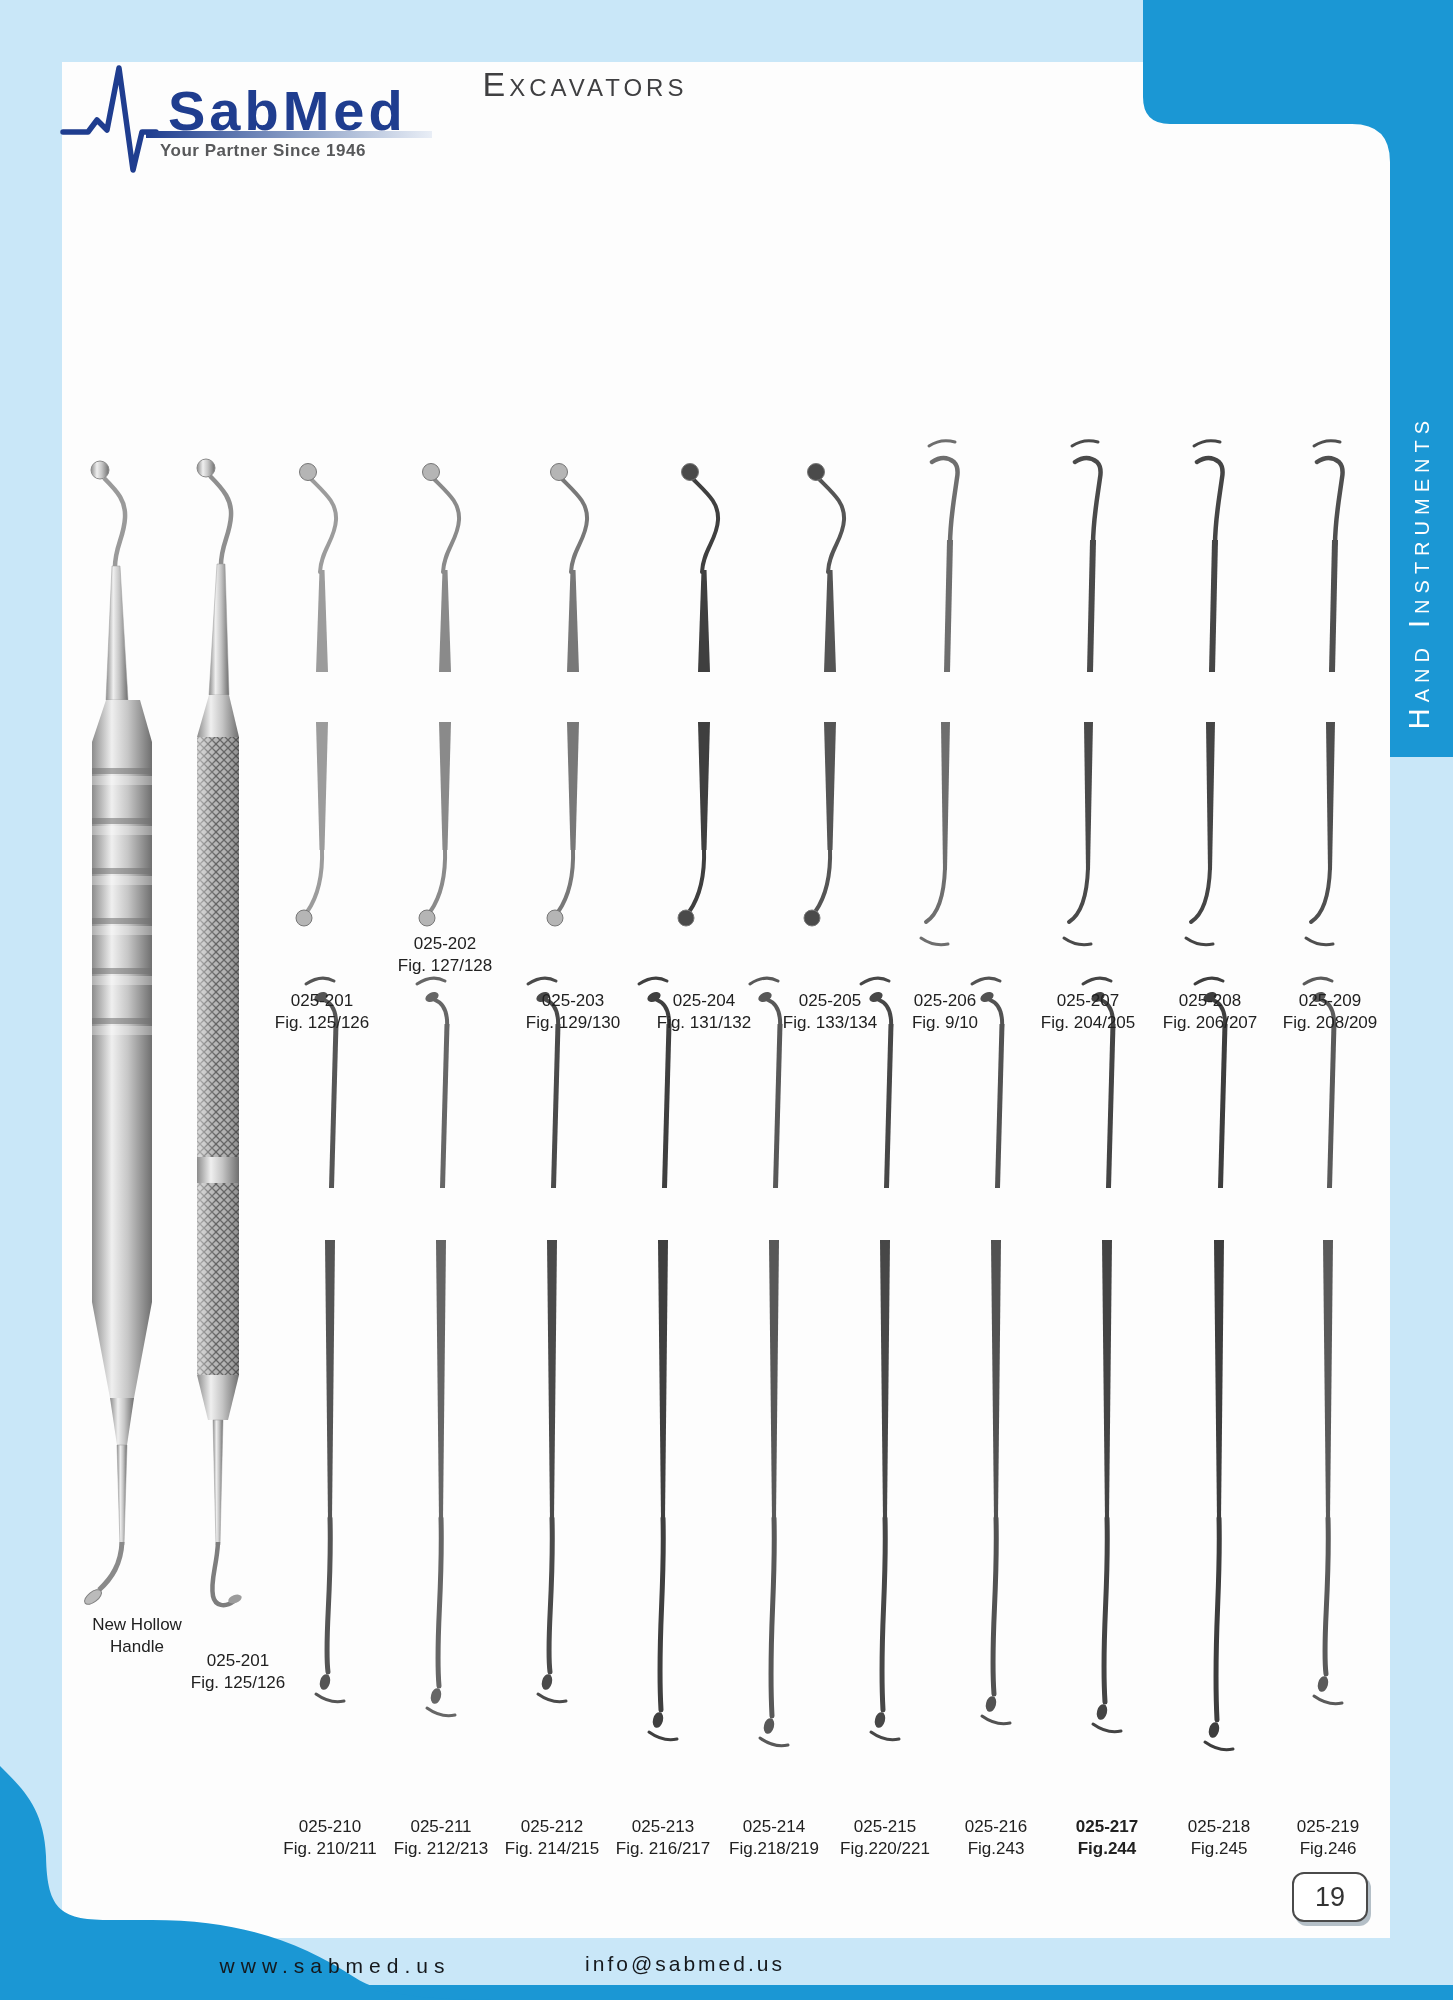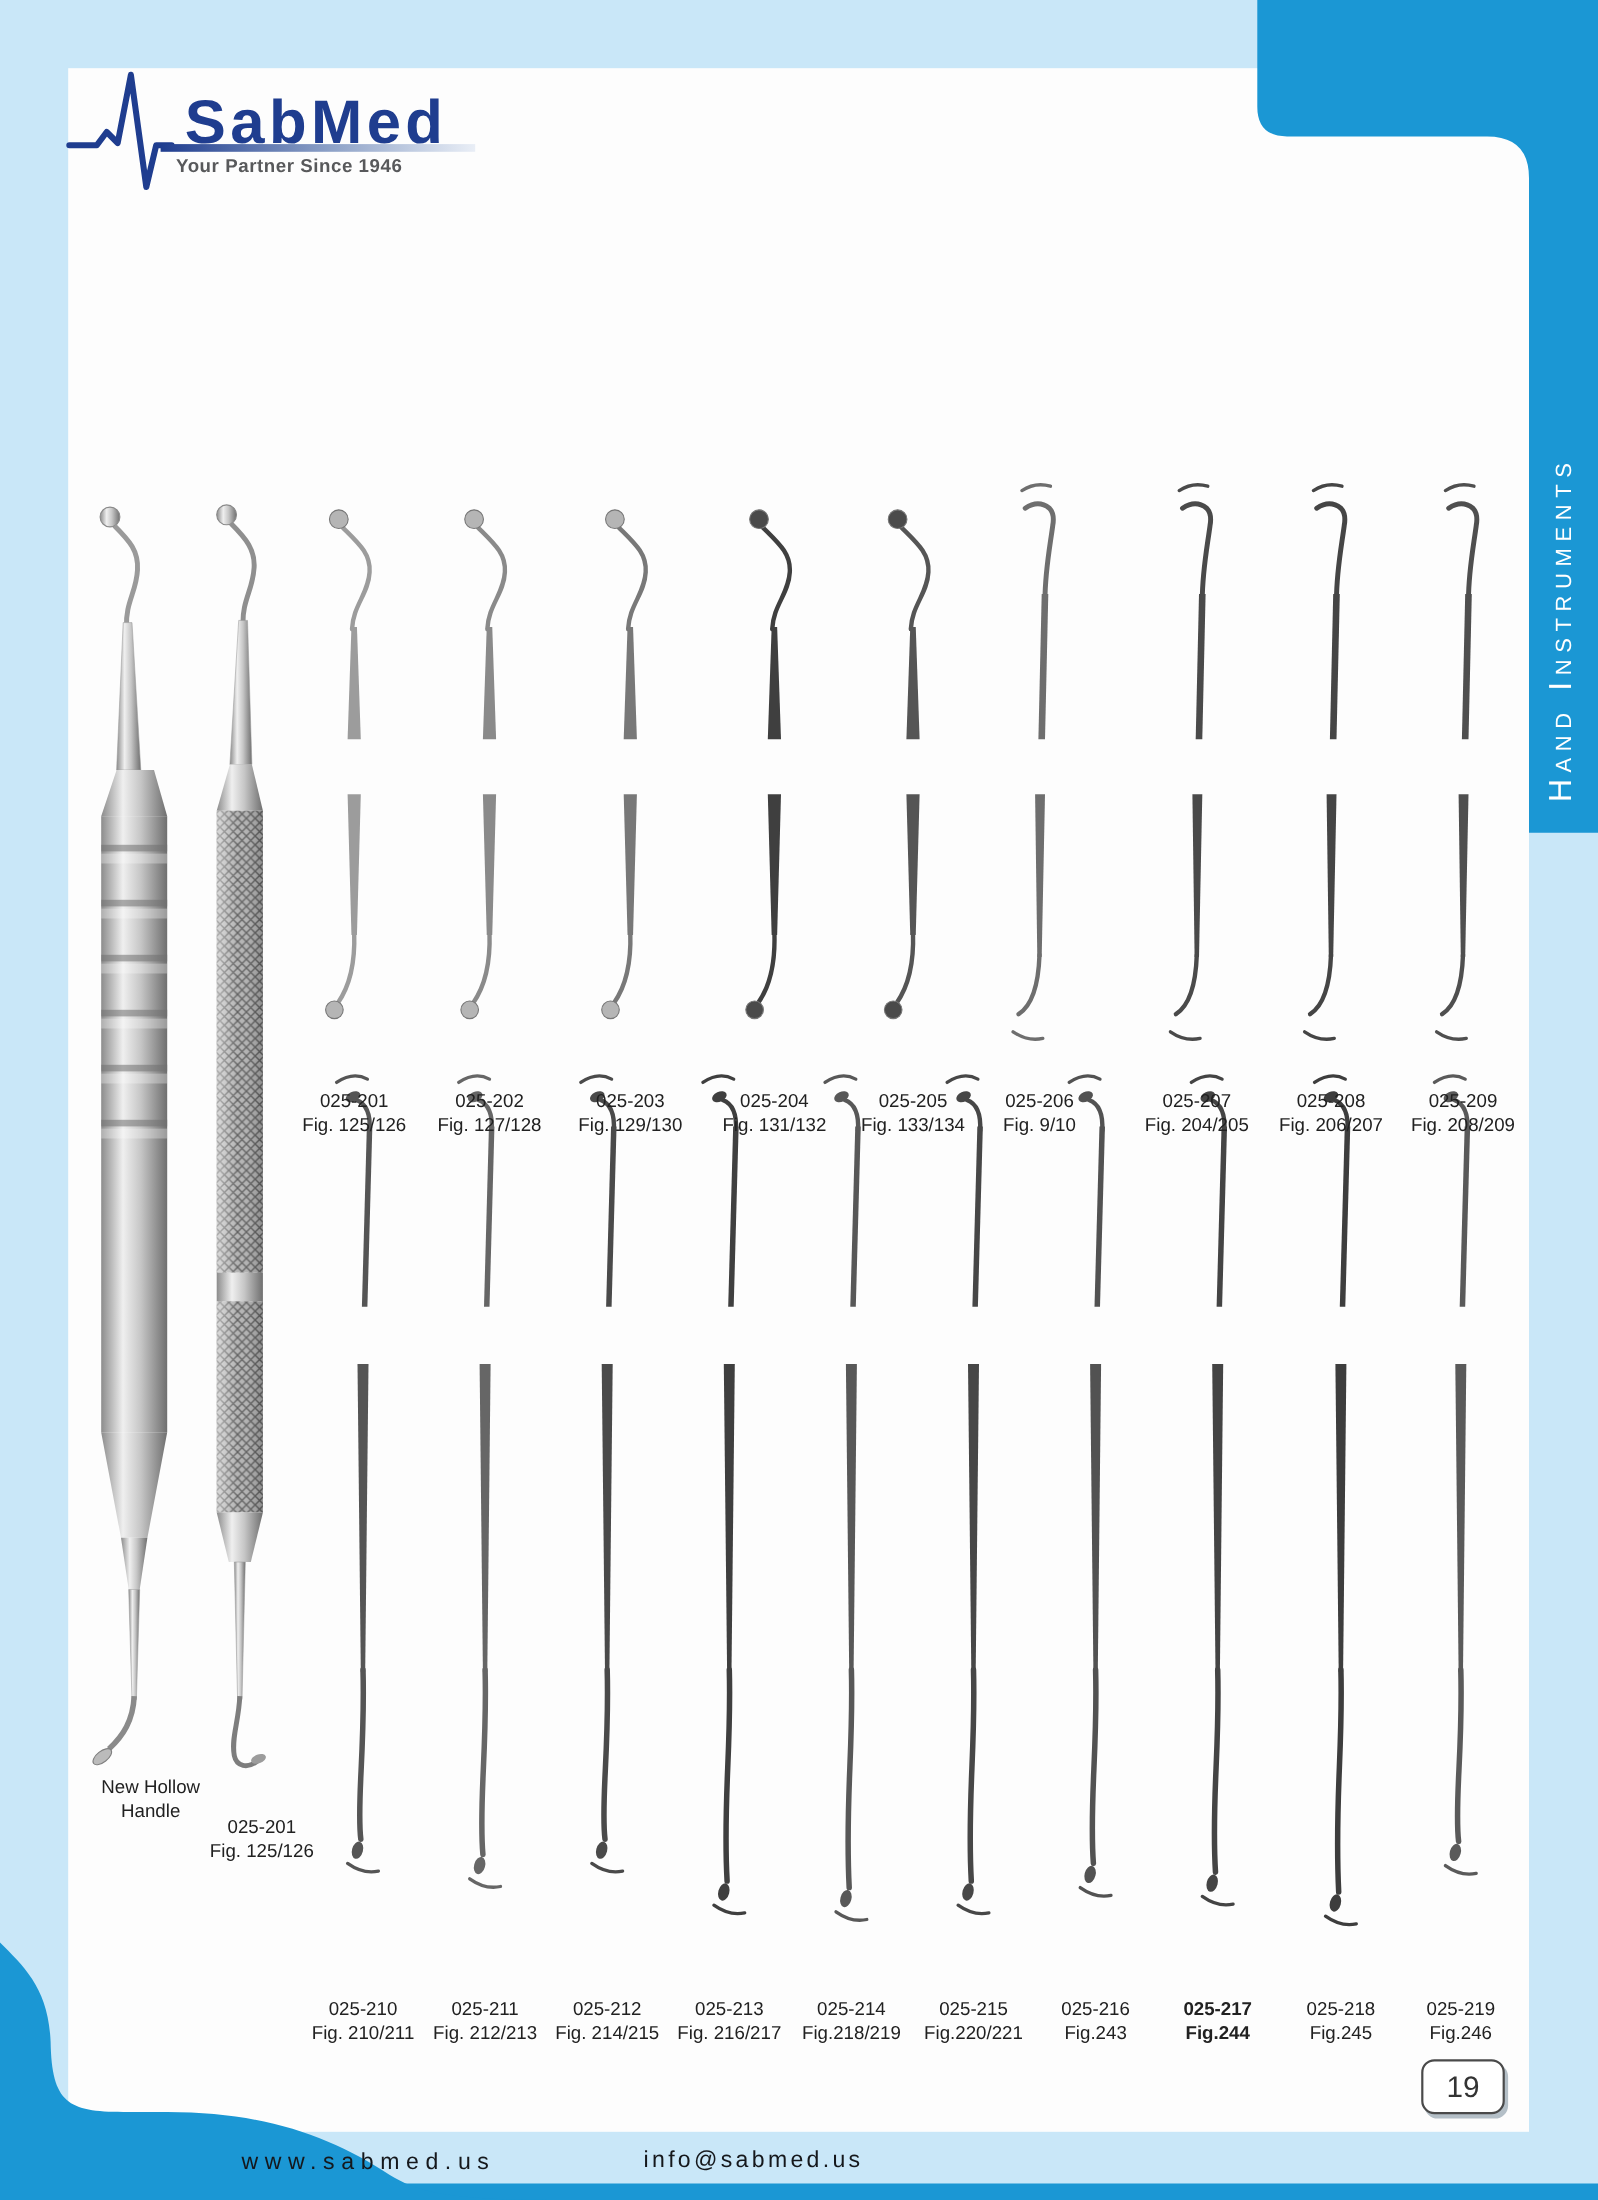"Excavators" div { html: none -> <div>Excavators</div> }
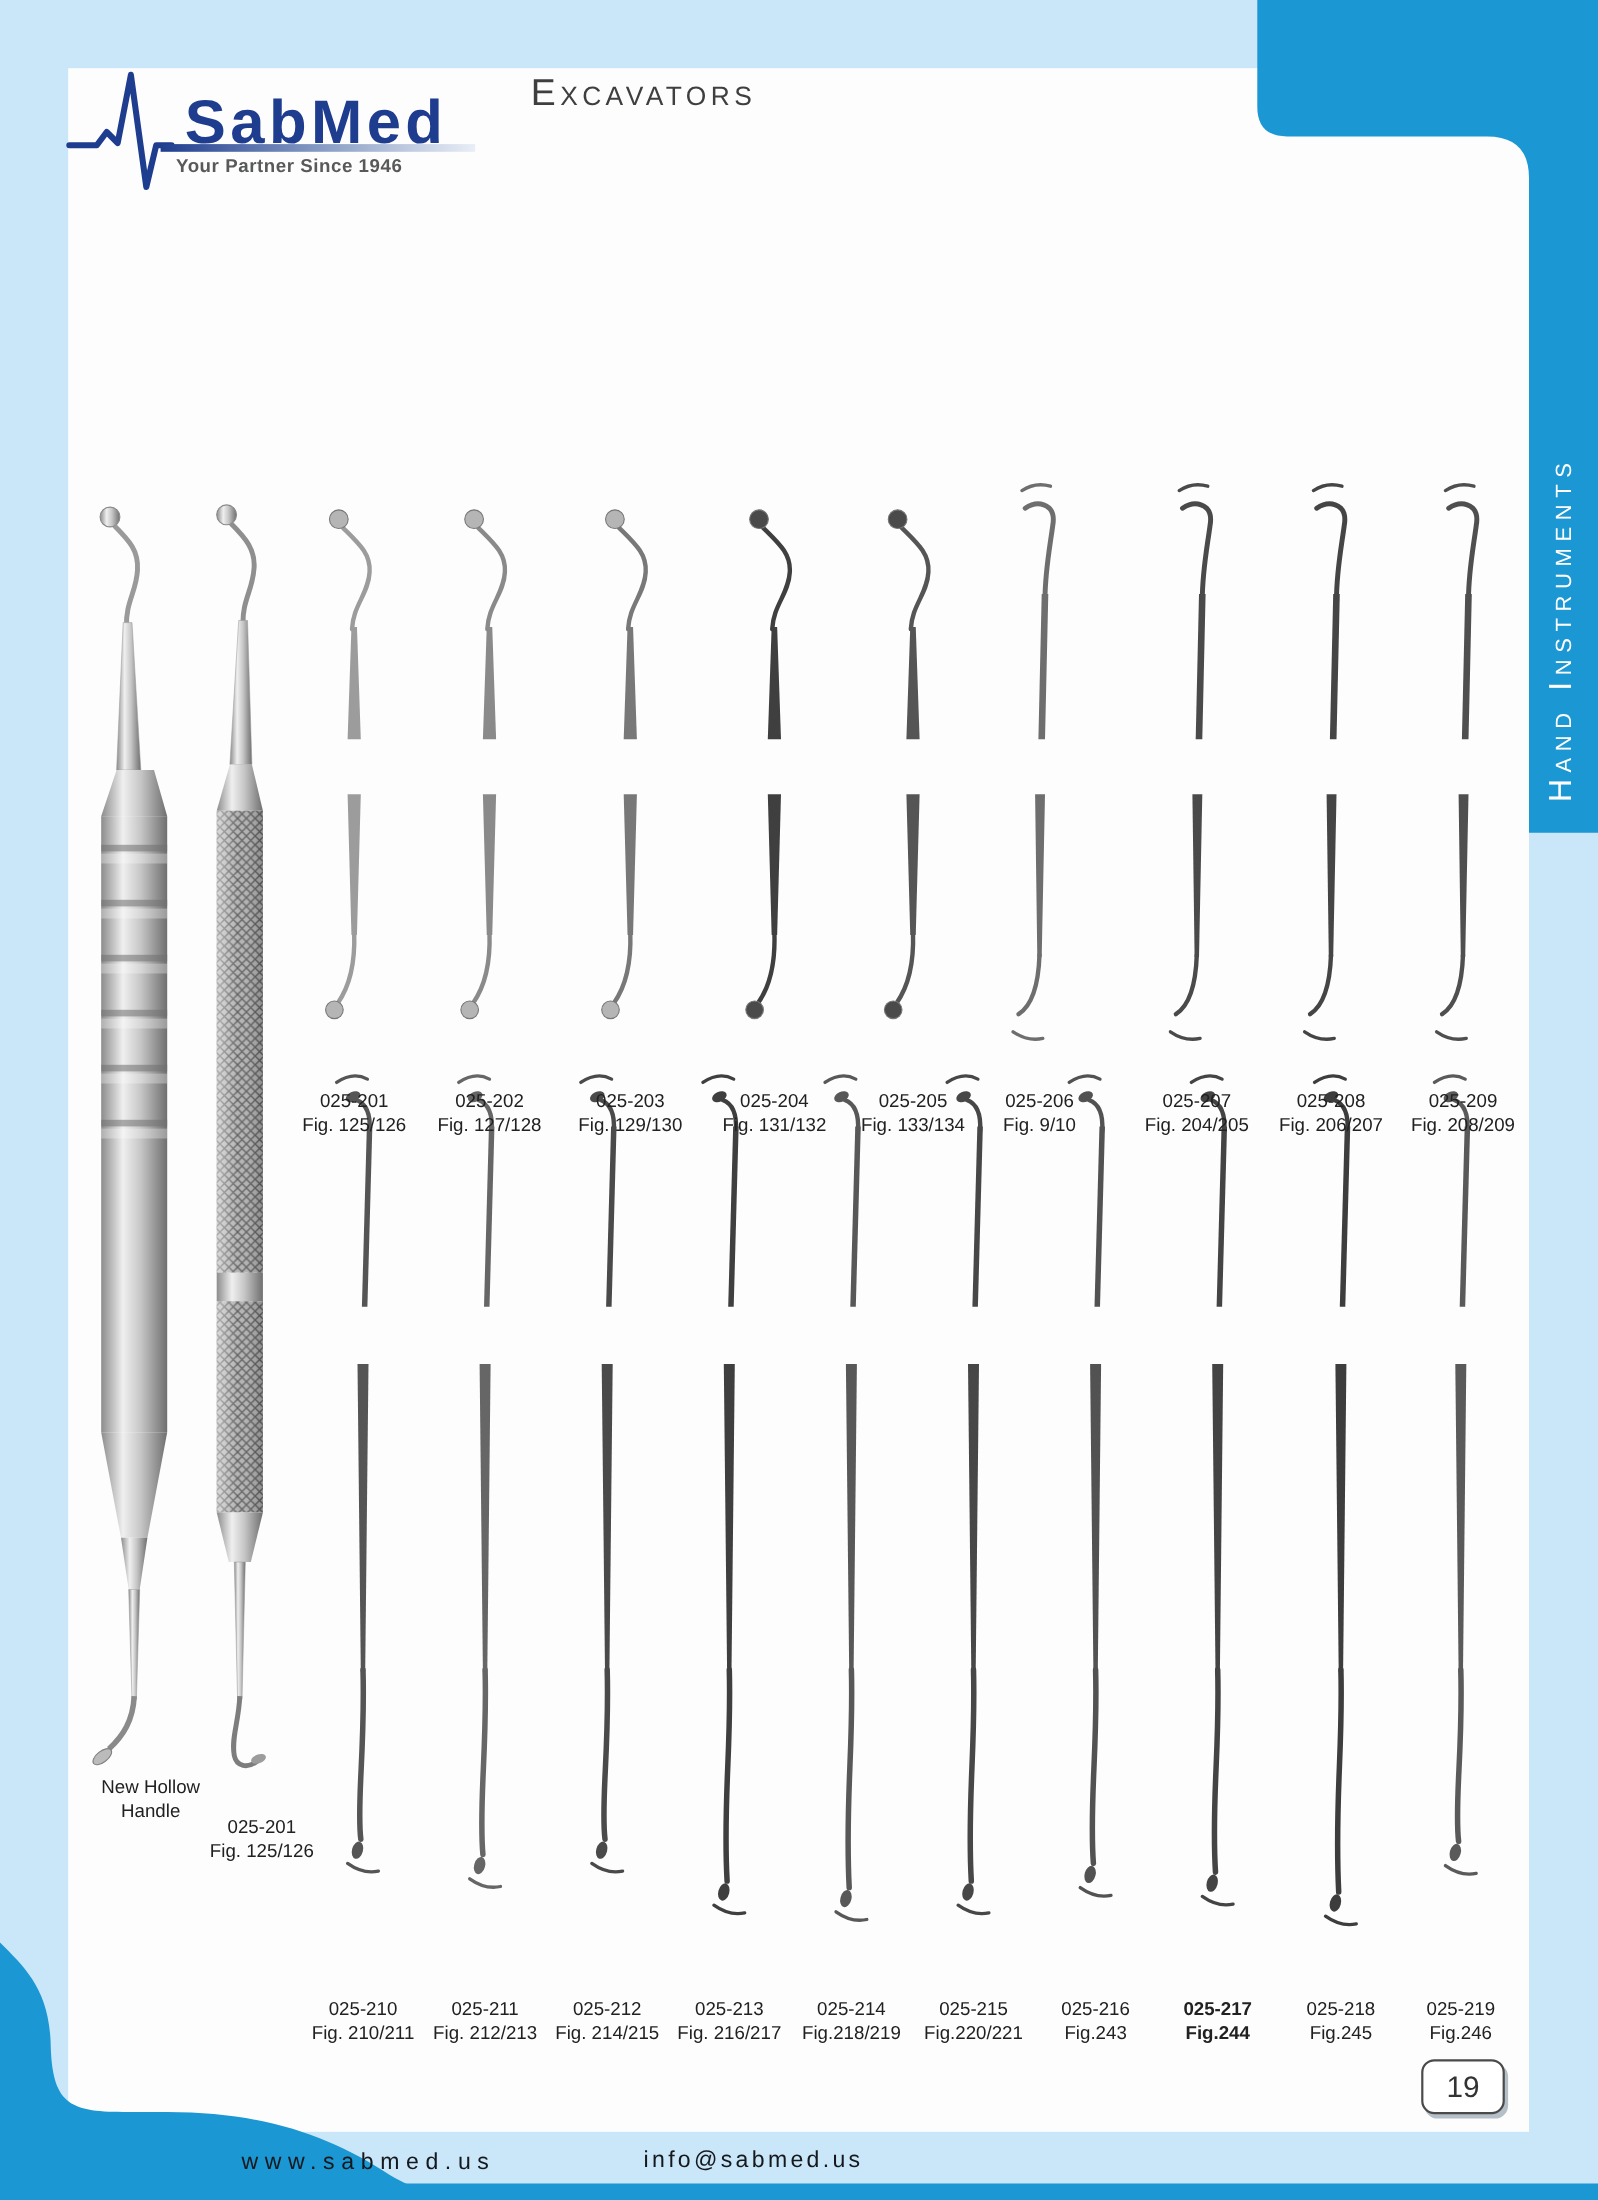"025-202" div.plabel { top: 990px -> 933px }
